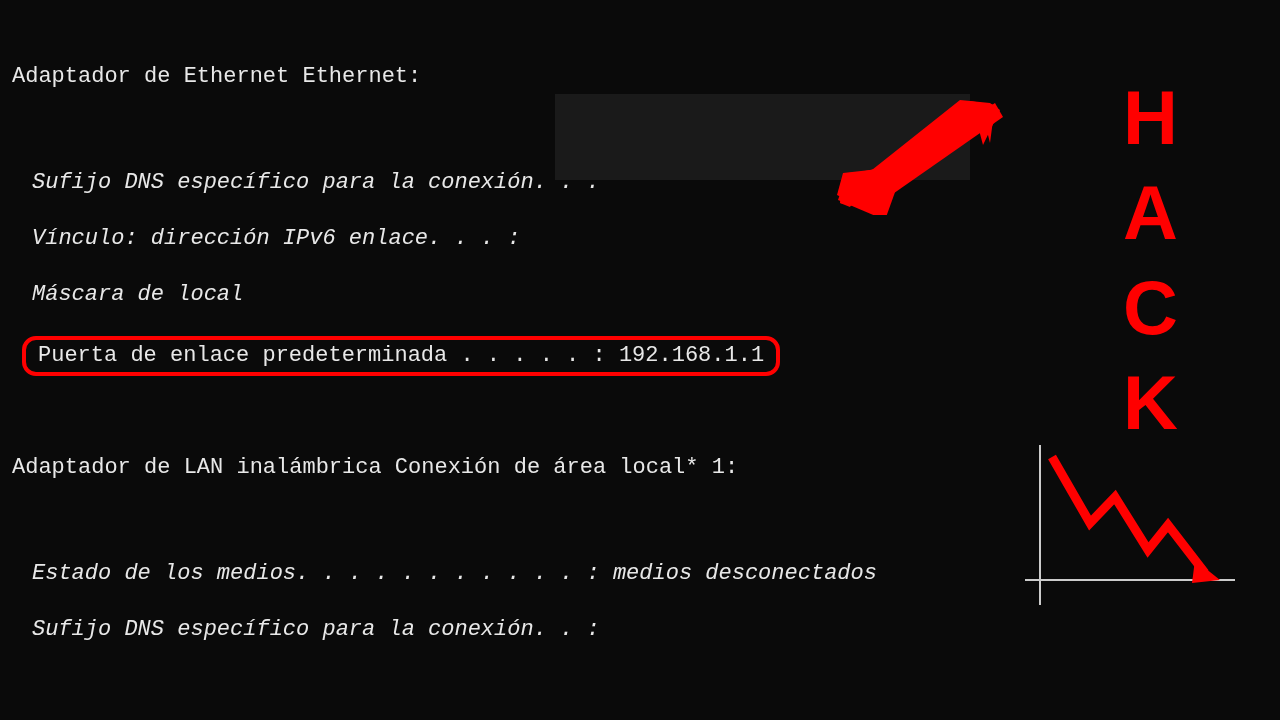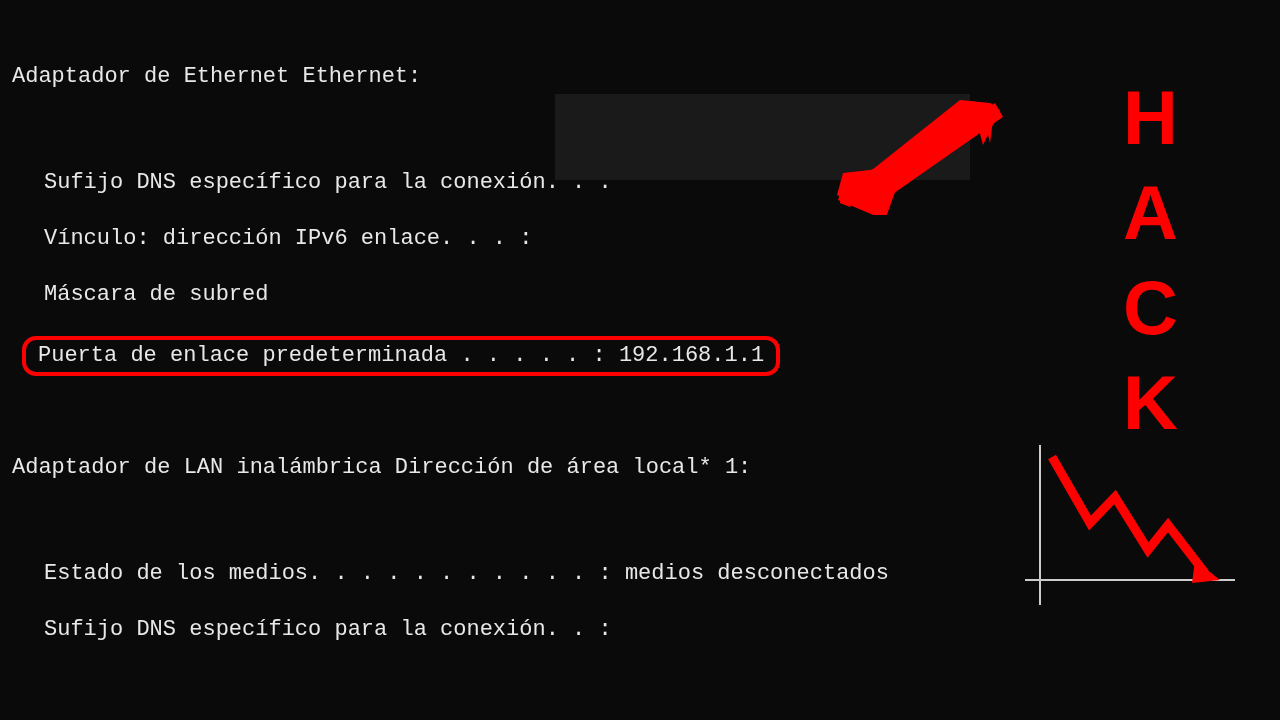"Sufijo DNS específico para la" .indent { font-style: none -> italic; margin-left: 44px -> 32px }
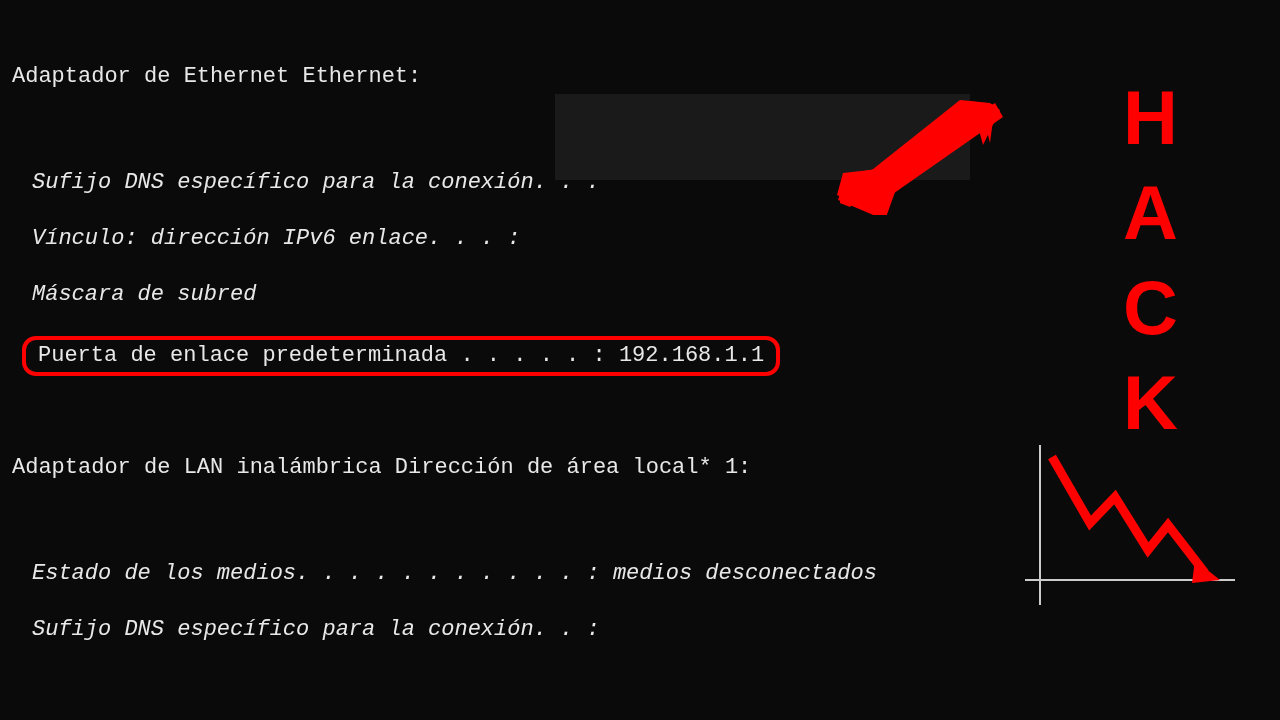"Máscara de subred" span.line { text: subred -> local }
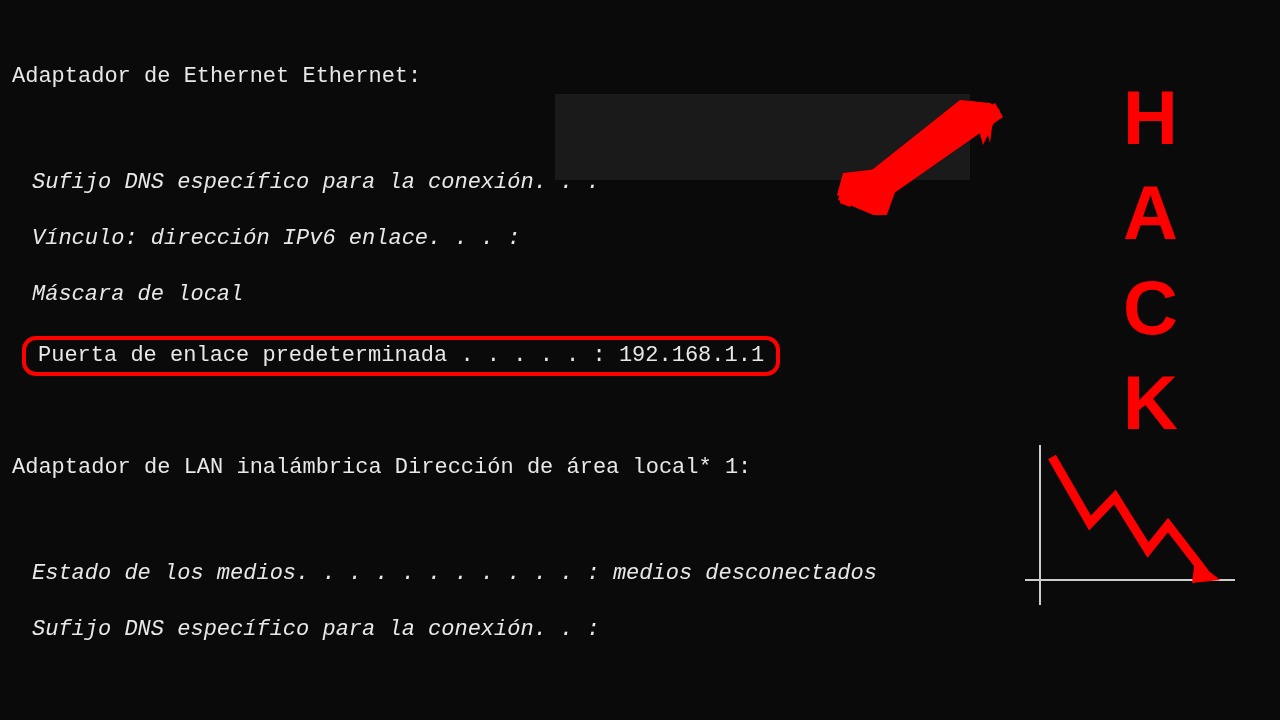"Adaptador de LAN inalámbrica Dirección" span.line { text: Dirección -> Conexión }
